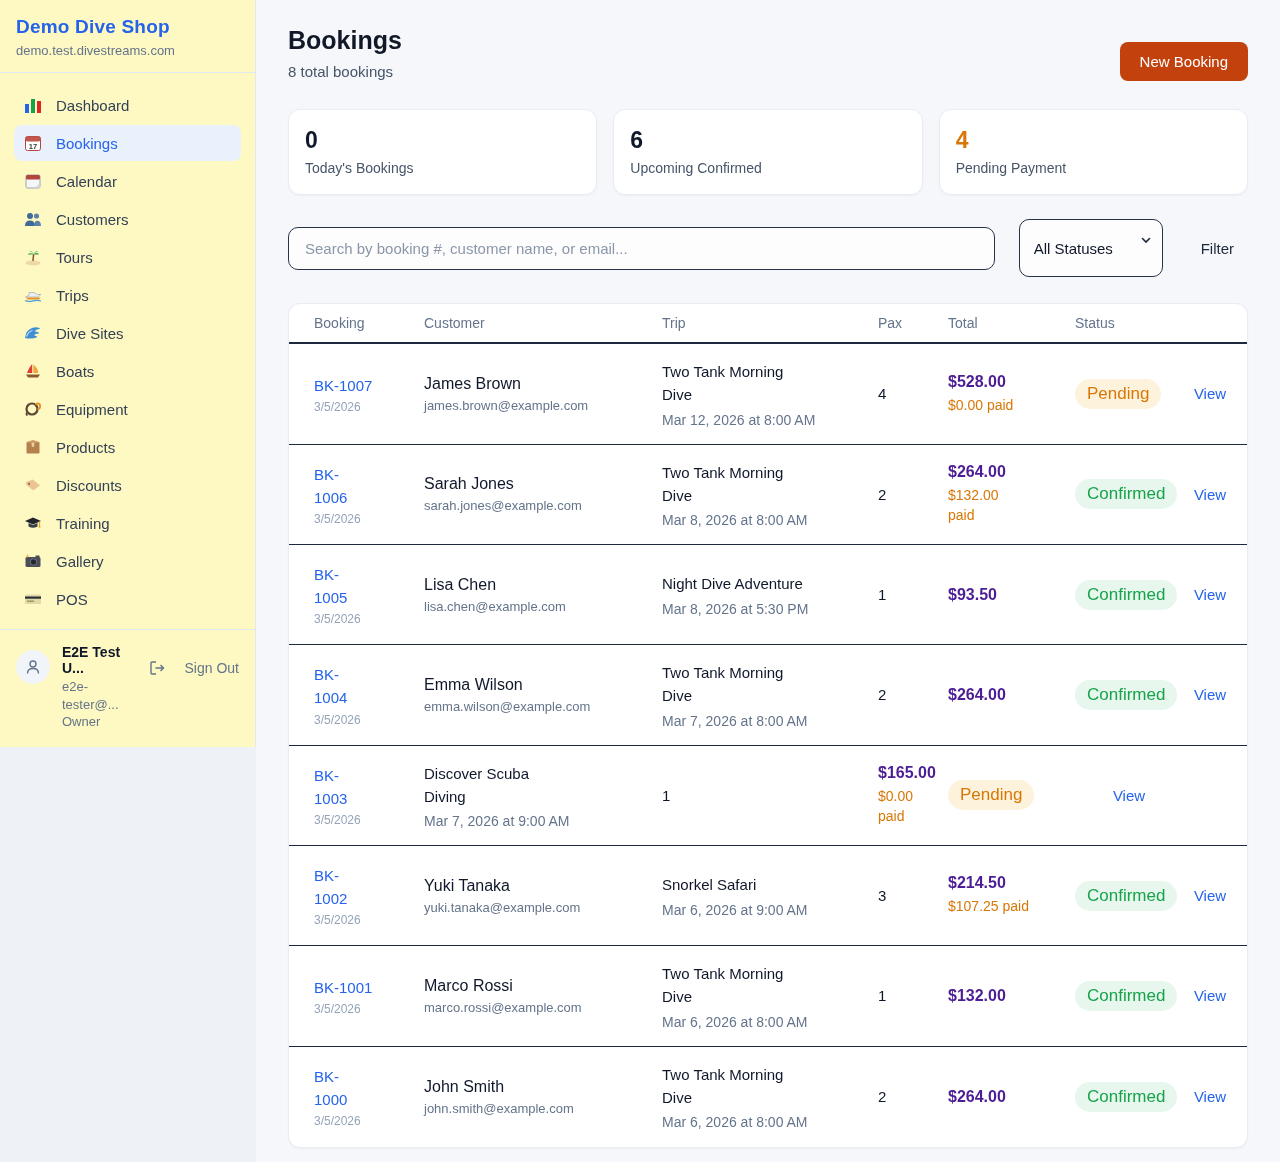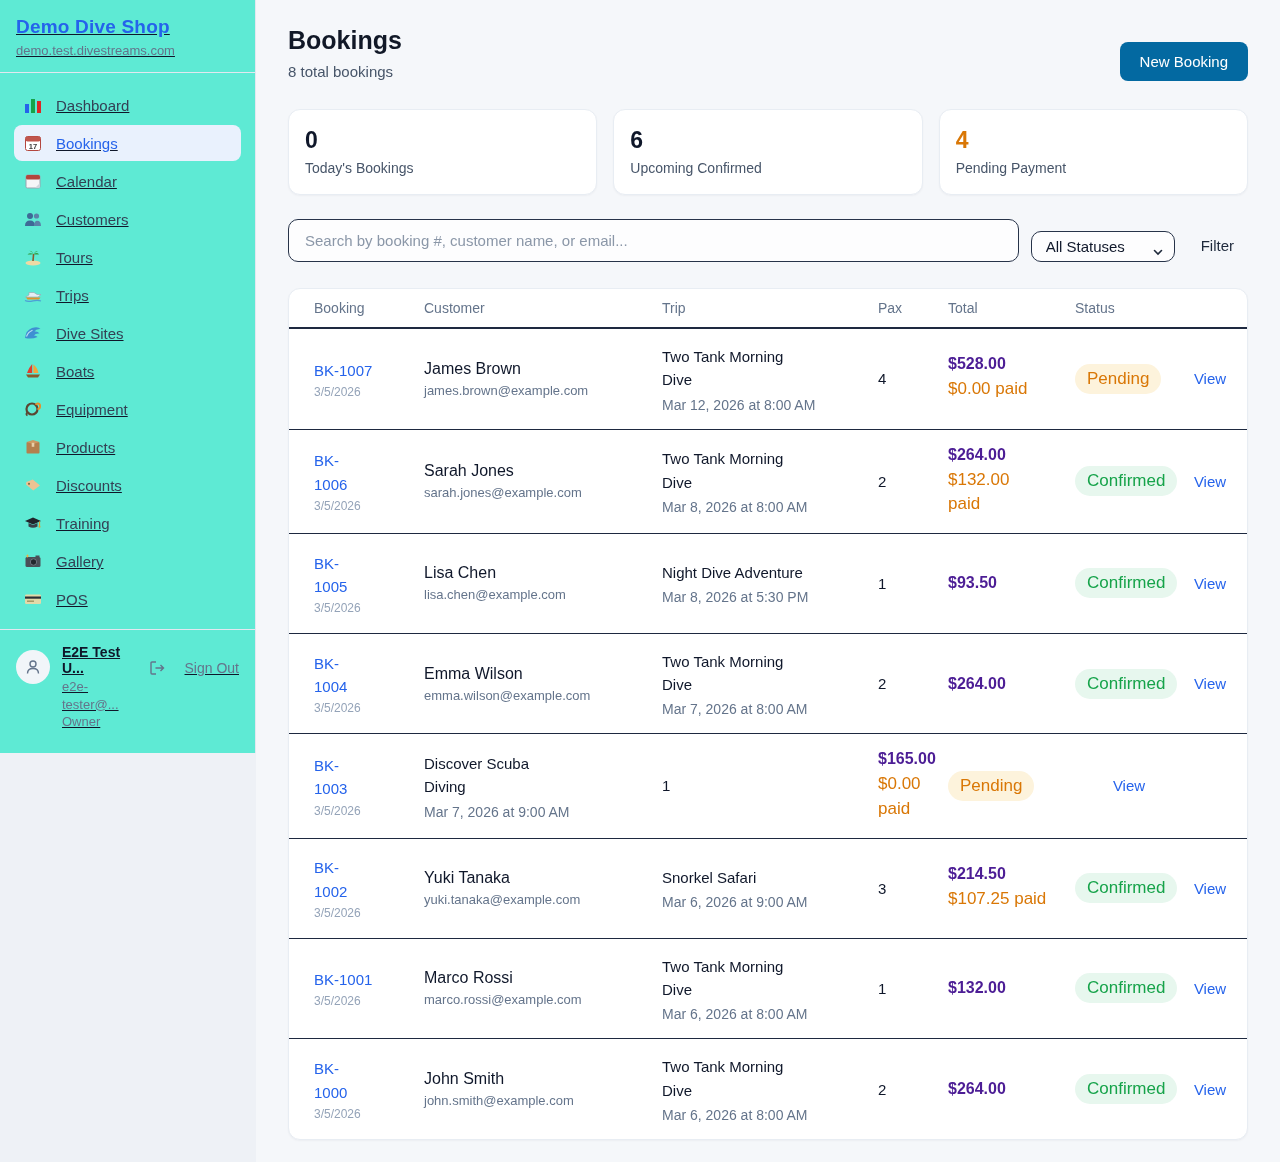"Demo Dive Shop" .sidebar { background: #5eead4 -> #fef9c3; padding-bottom: 6px -> 0; text-decoration: underline -> none }
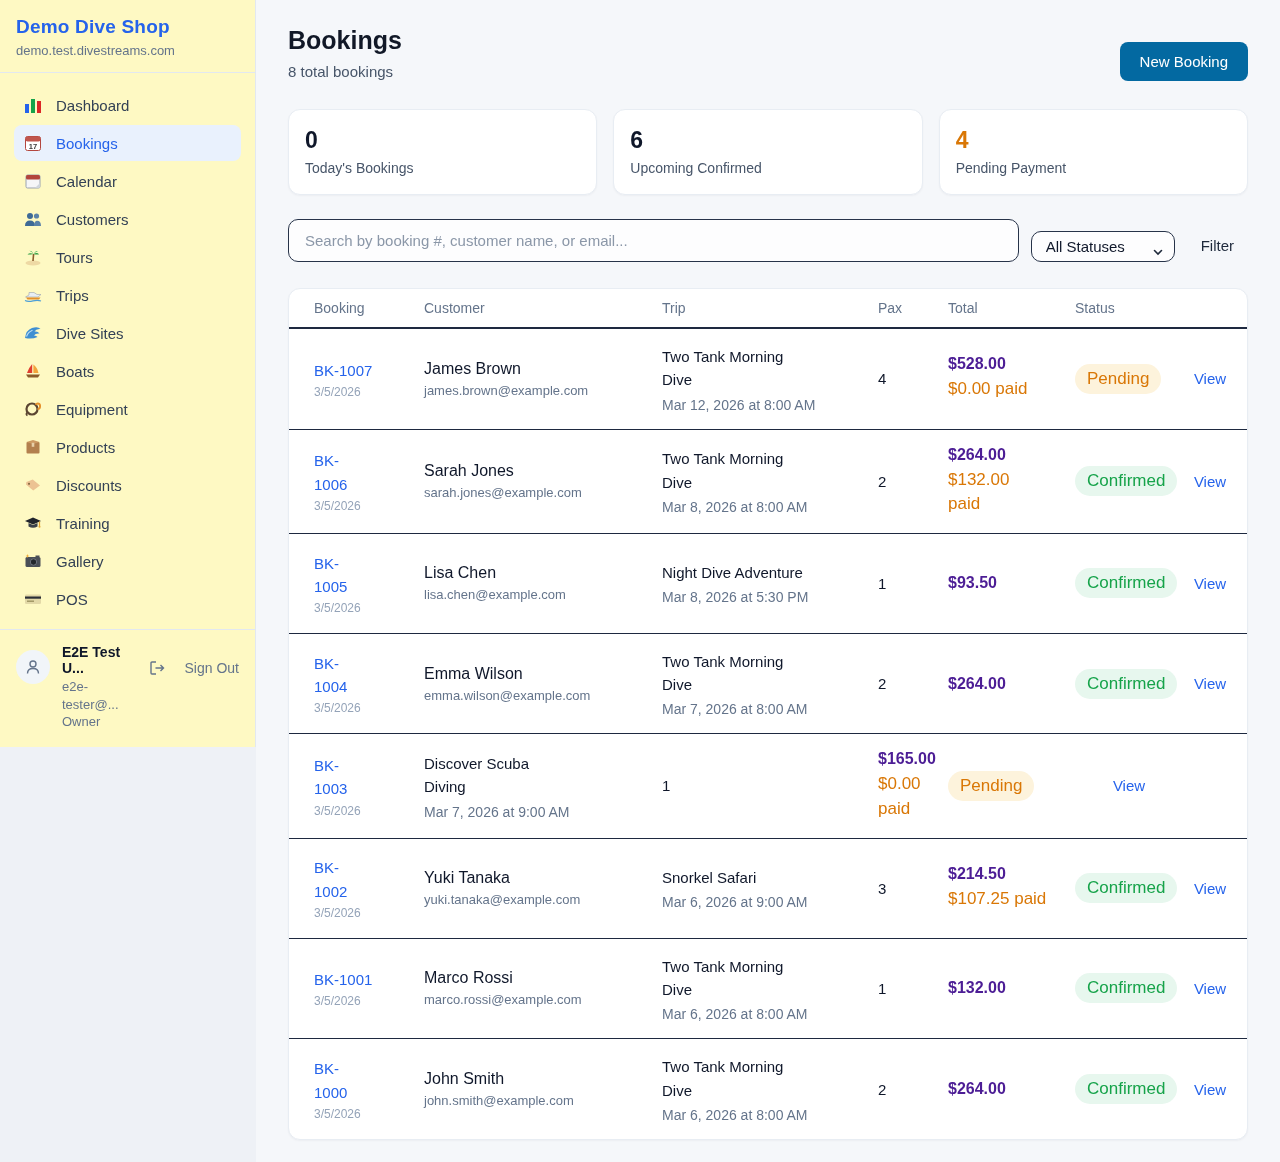"New Booking" .btn-primary { background: #0369a1 -> #c2410c }
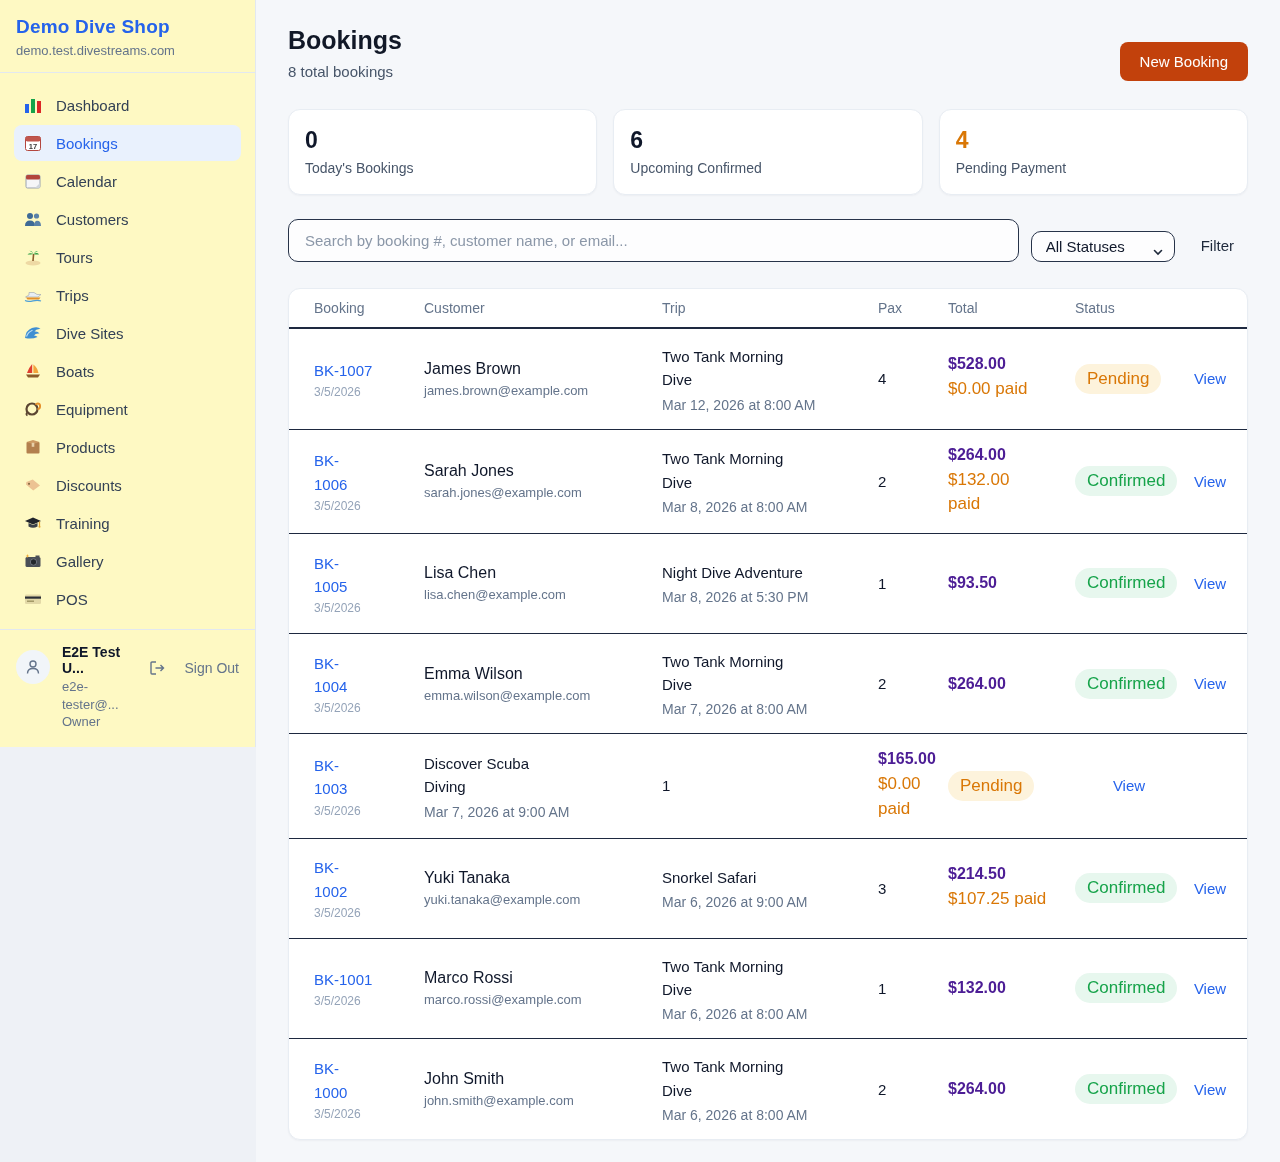"Search by booking #, customer" .filter-row { align-items: flex-end -> center; gap: 12px -> 24px }
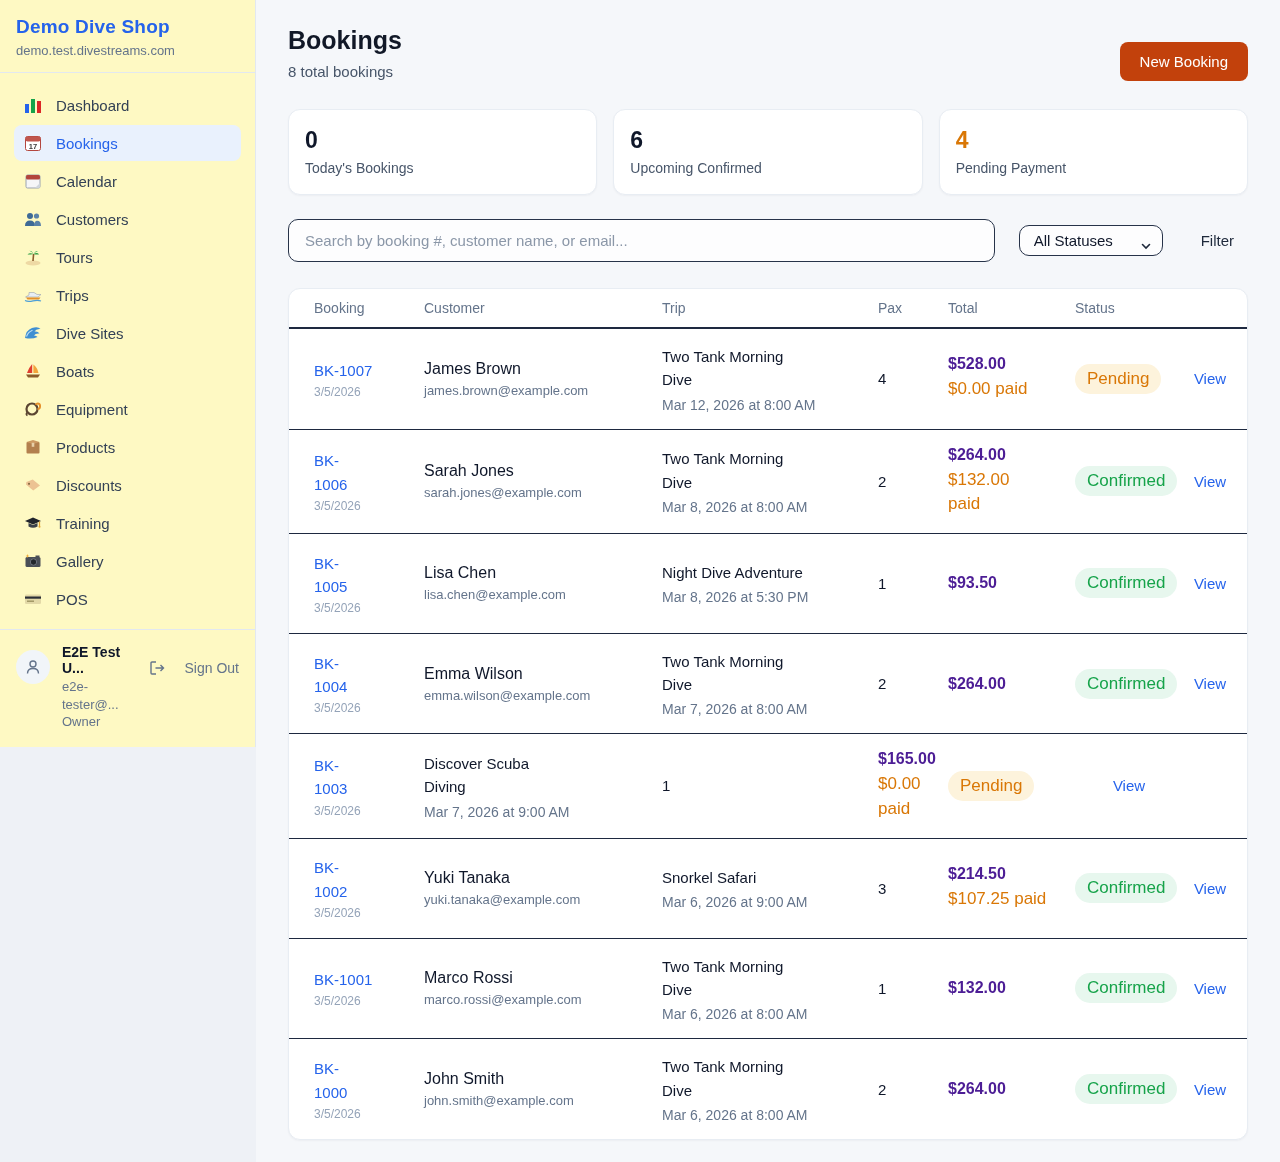"All Statuses" .status-select { height: 31px -> 58px }
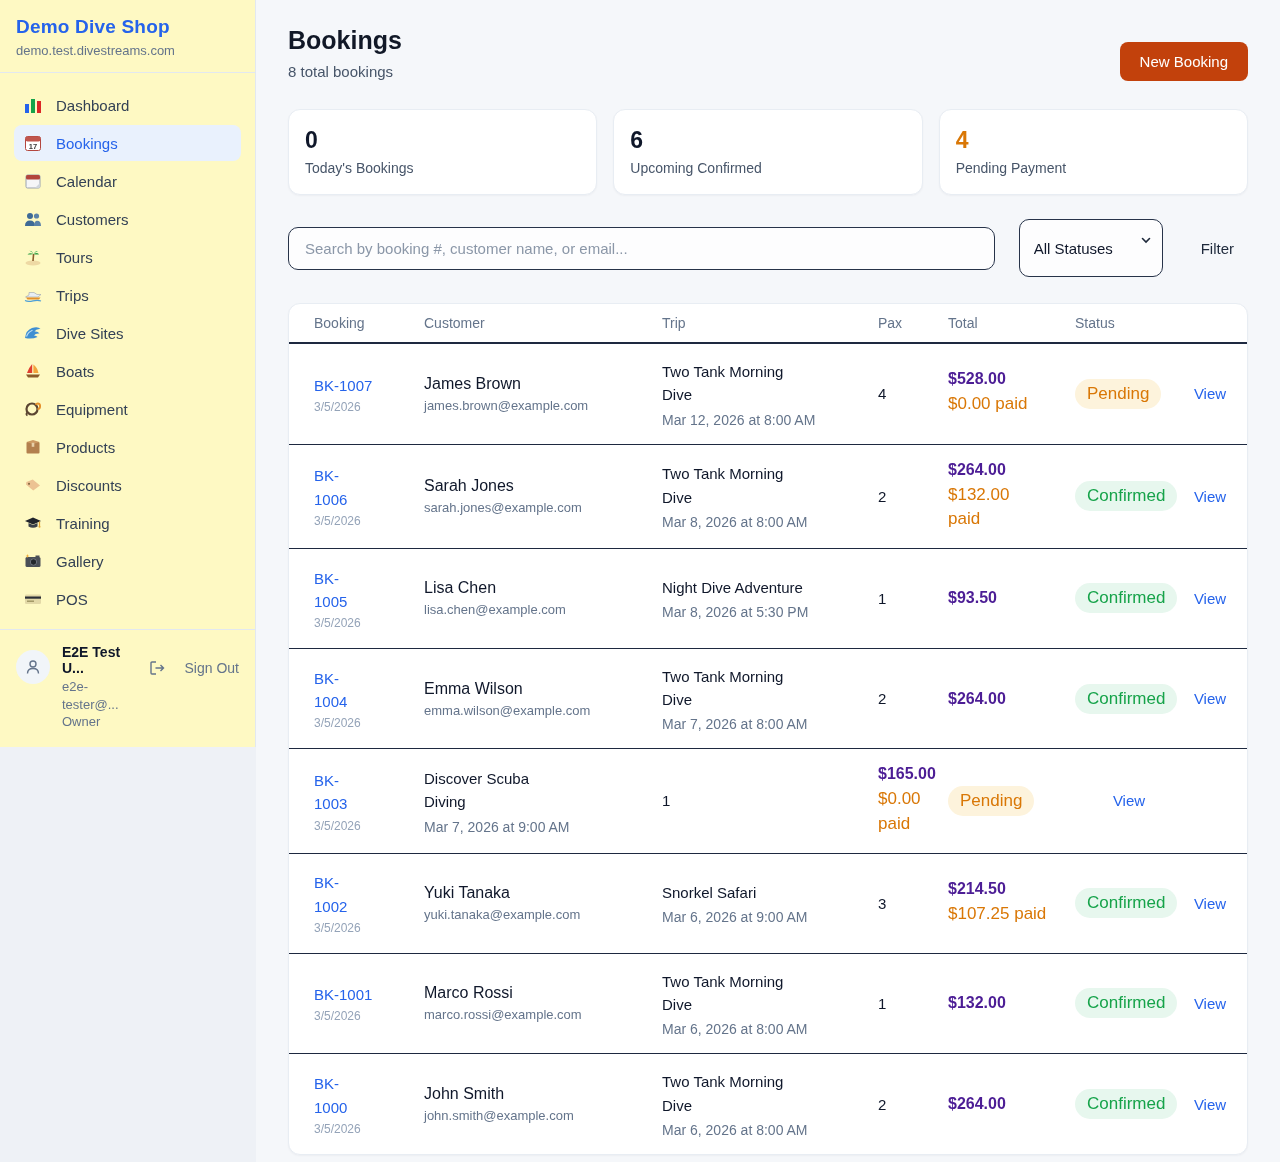"$0.00 paid" .total-paid { font-size: 17px -> 14px }
